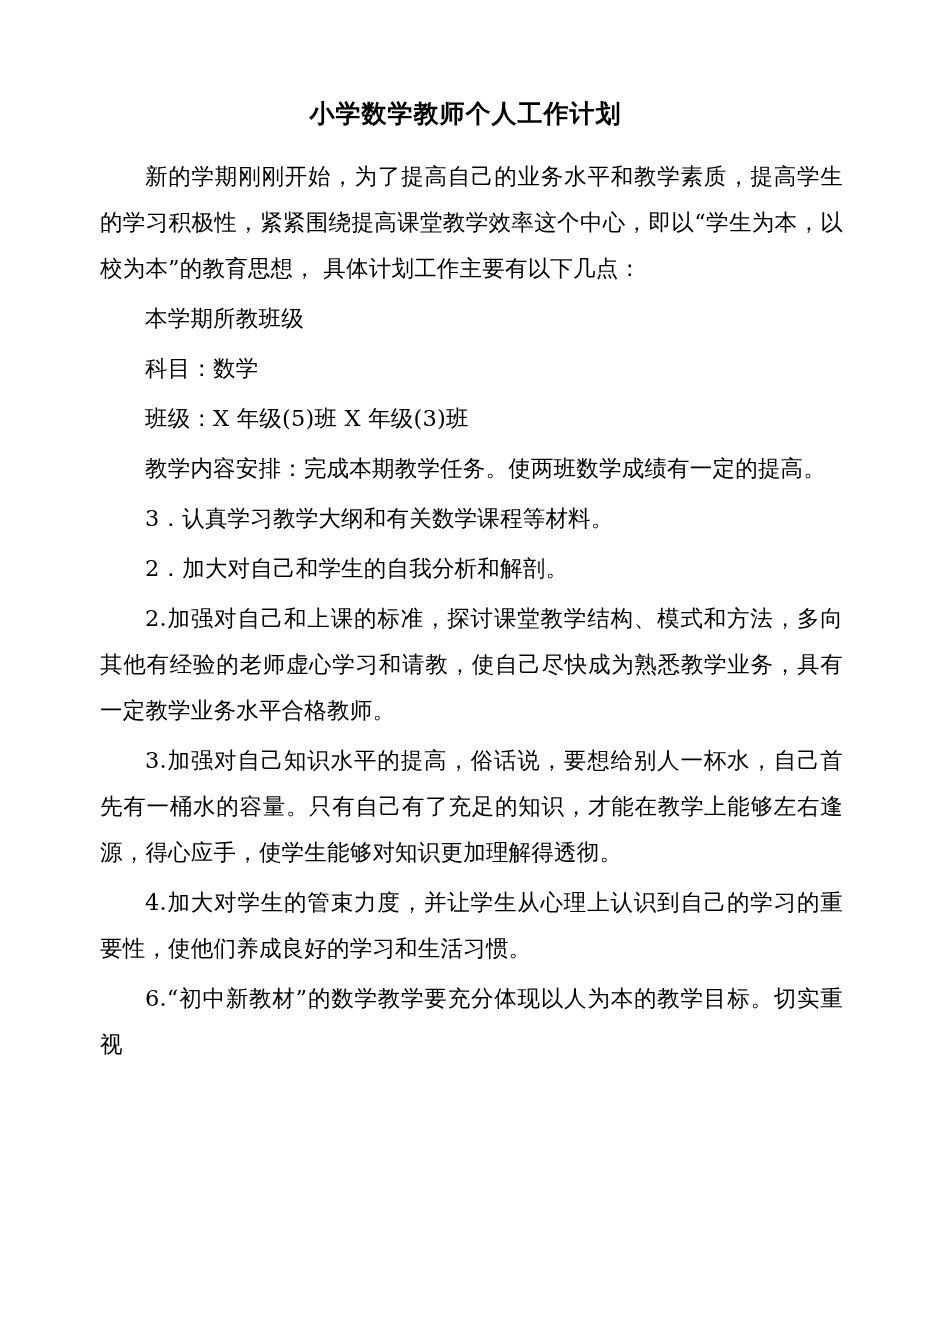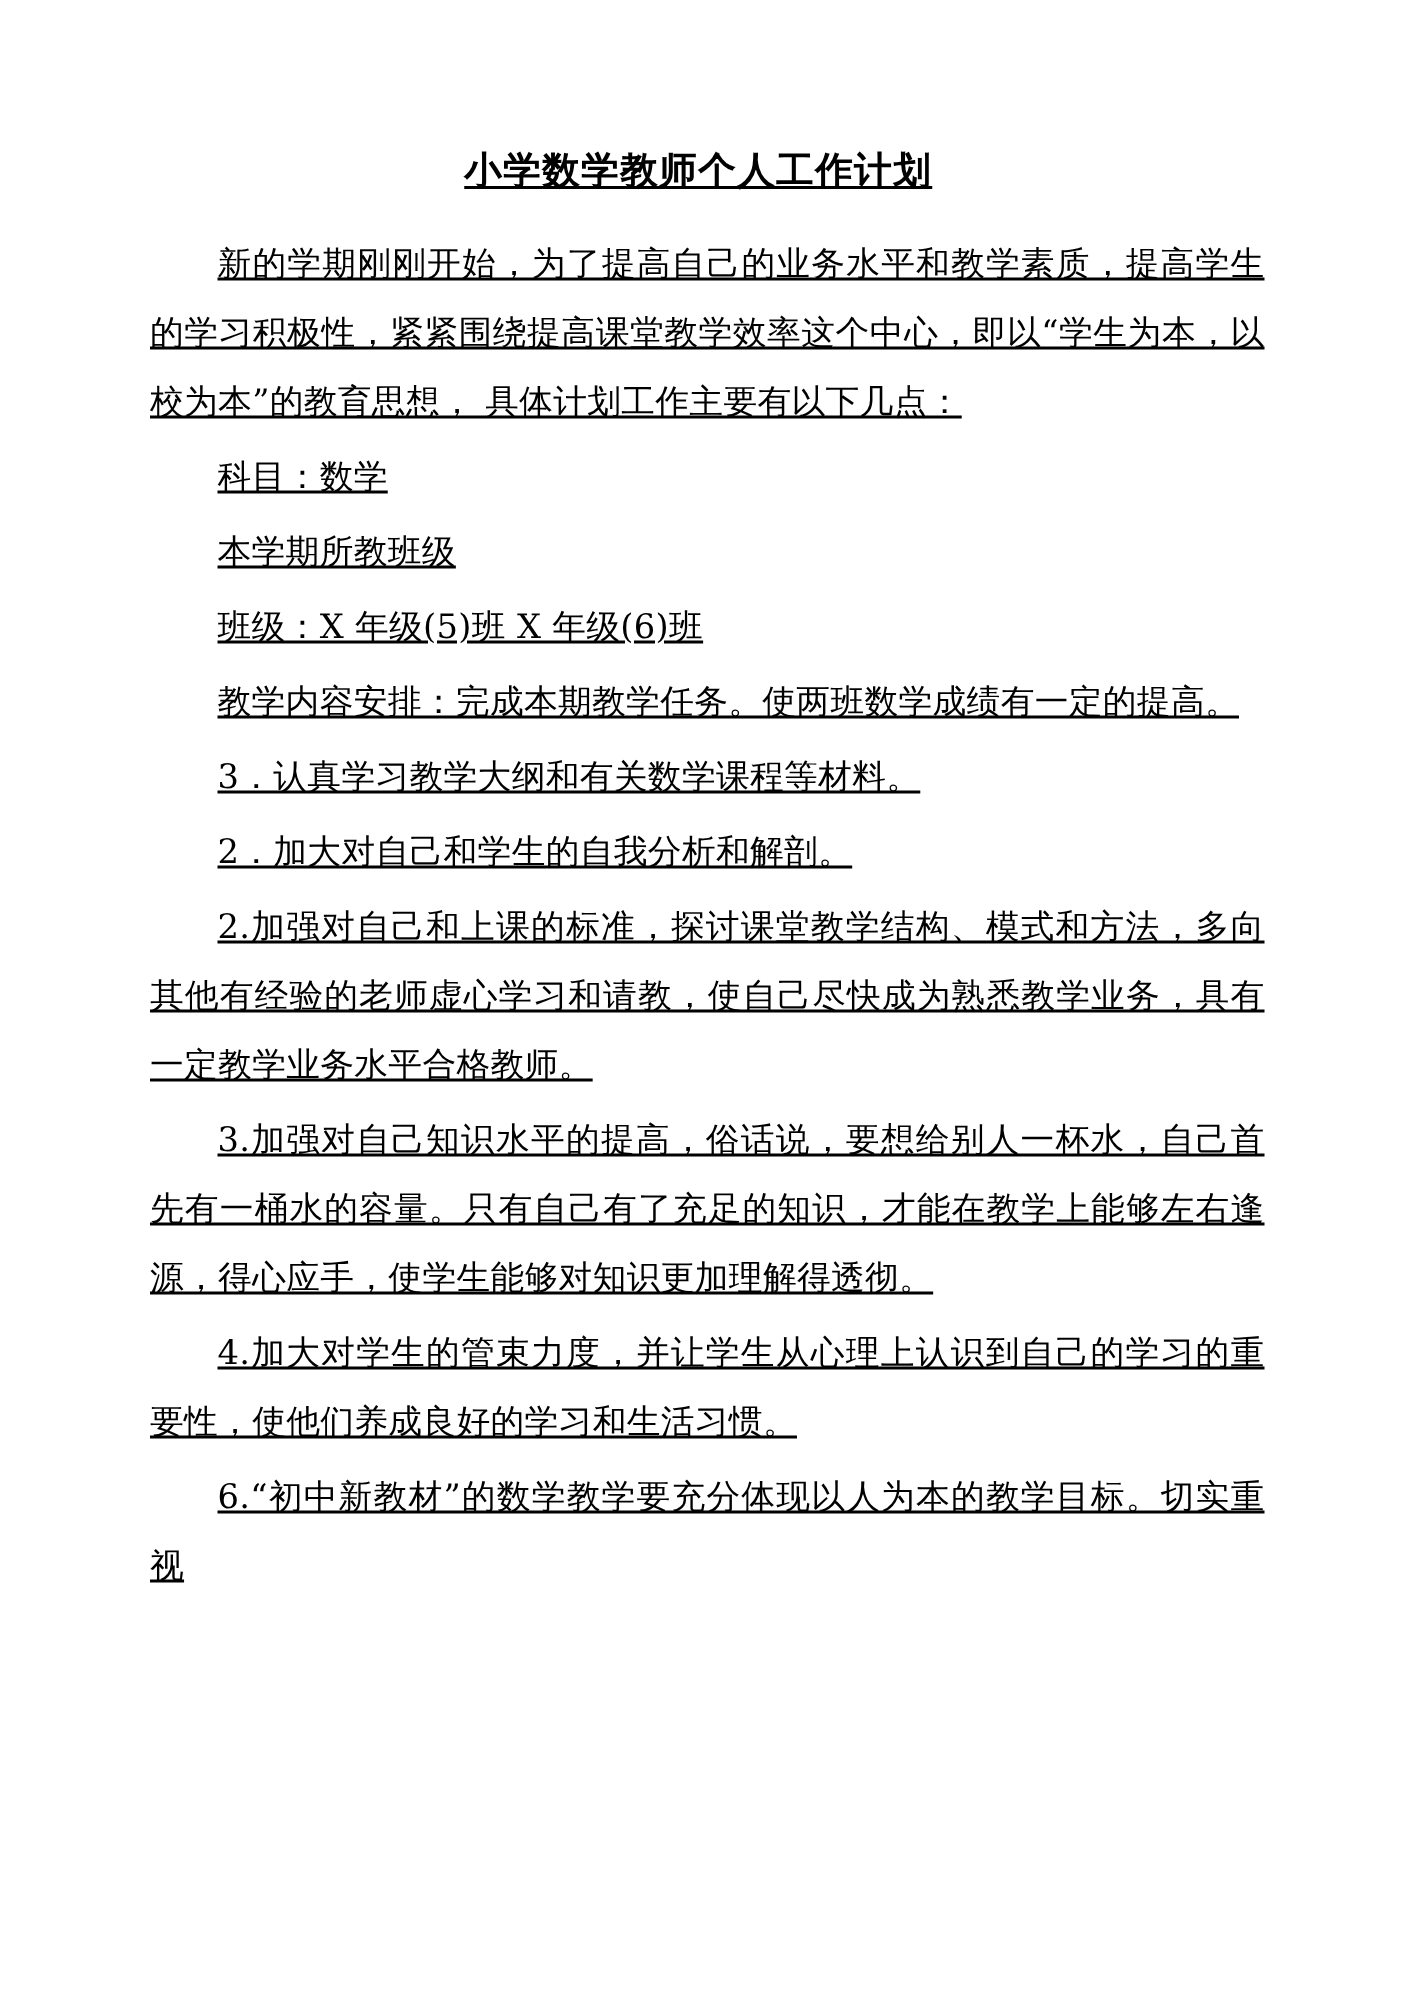"小学数学教师个人工作计划" .page { text-decoration: underline -> none }
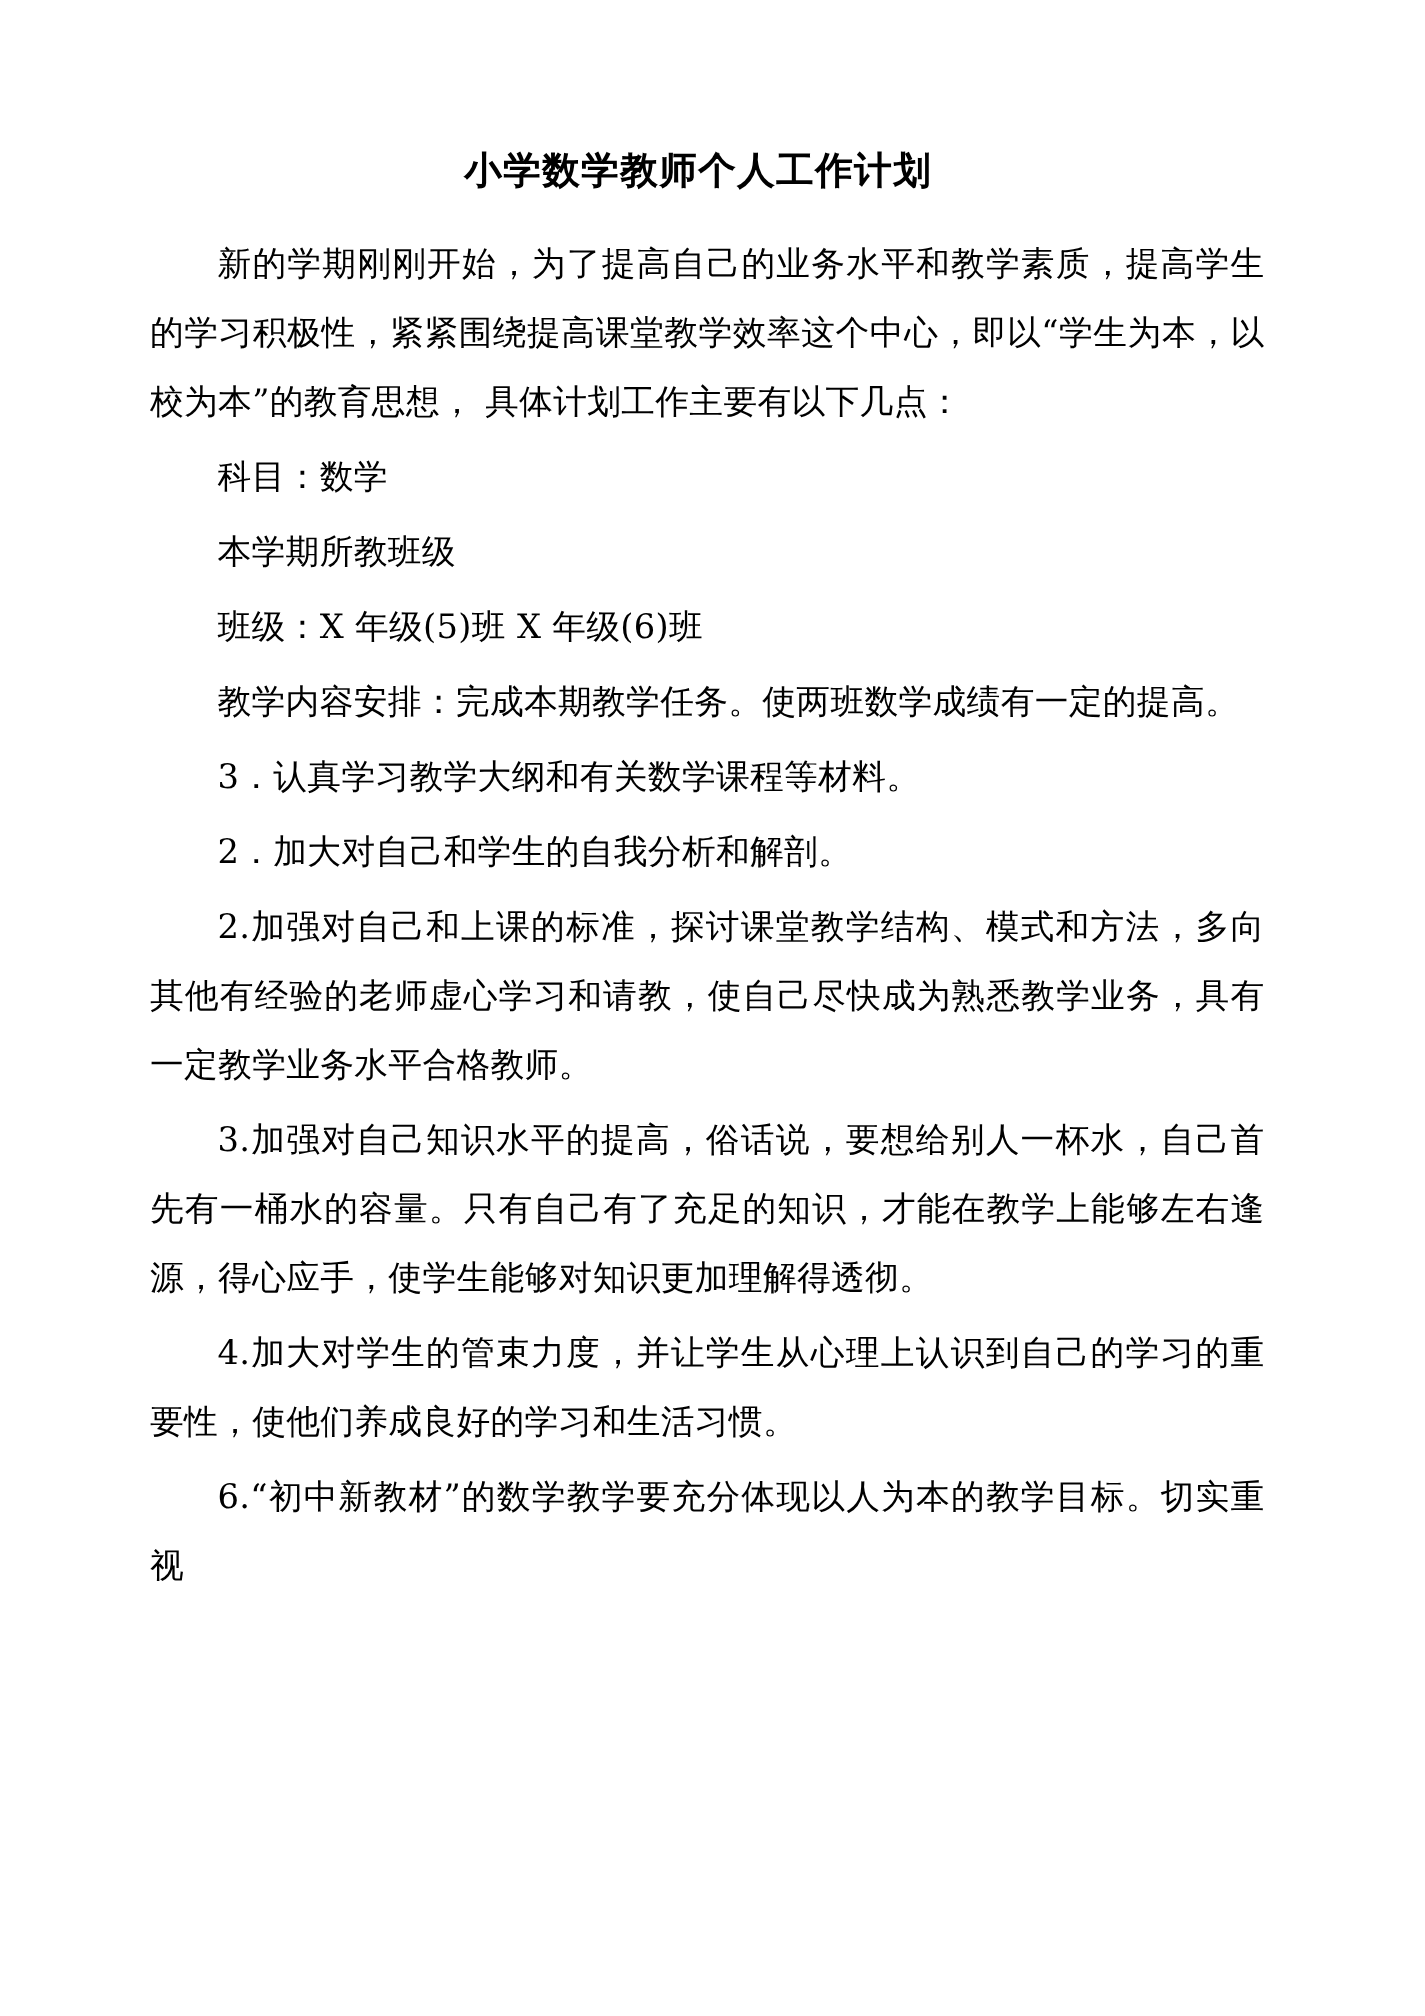"科目：数学" p.para { order: before "本学期所教班级" -> after "本学期所教班级" }
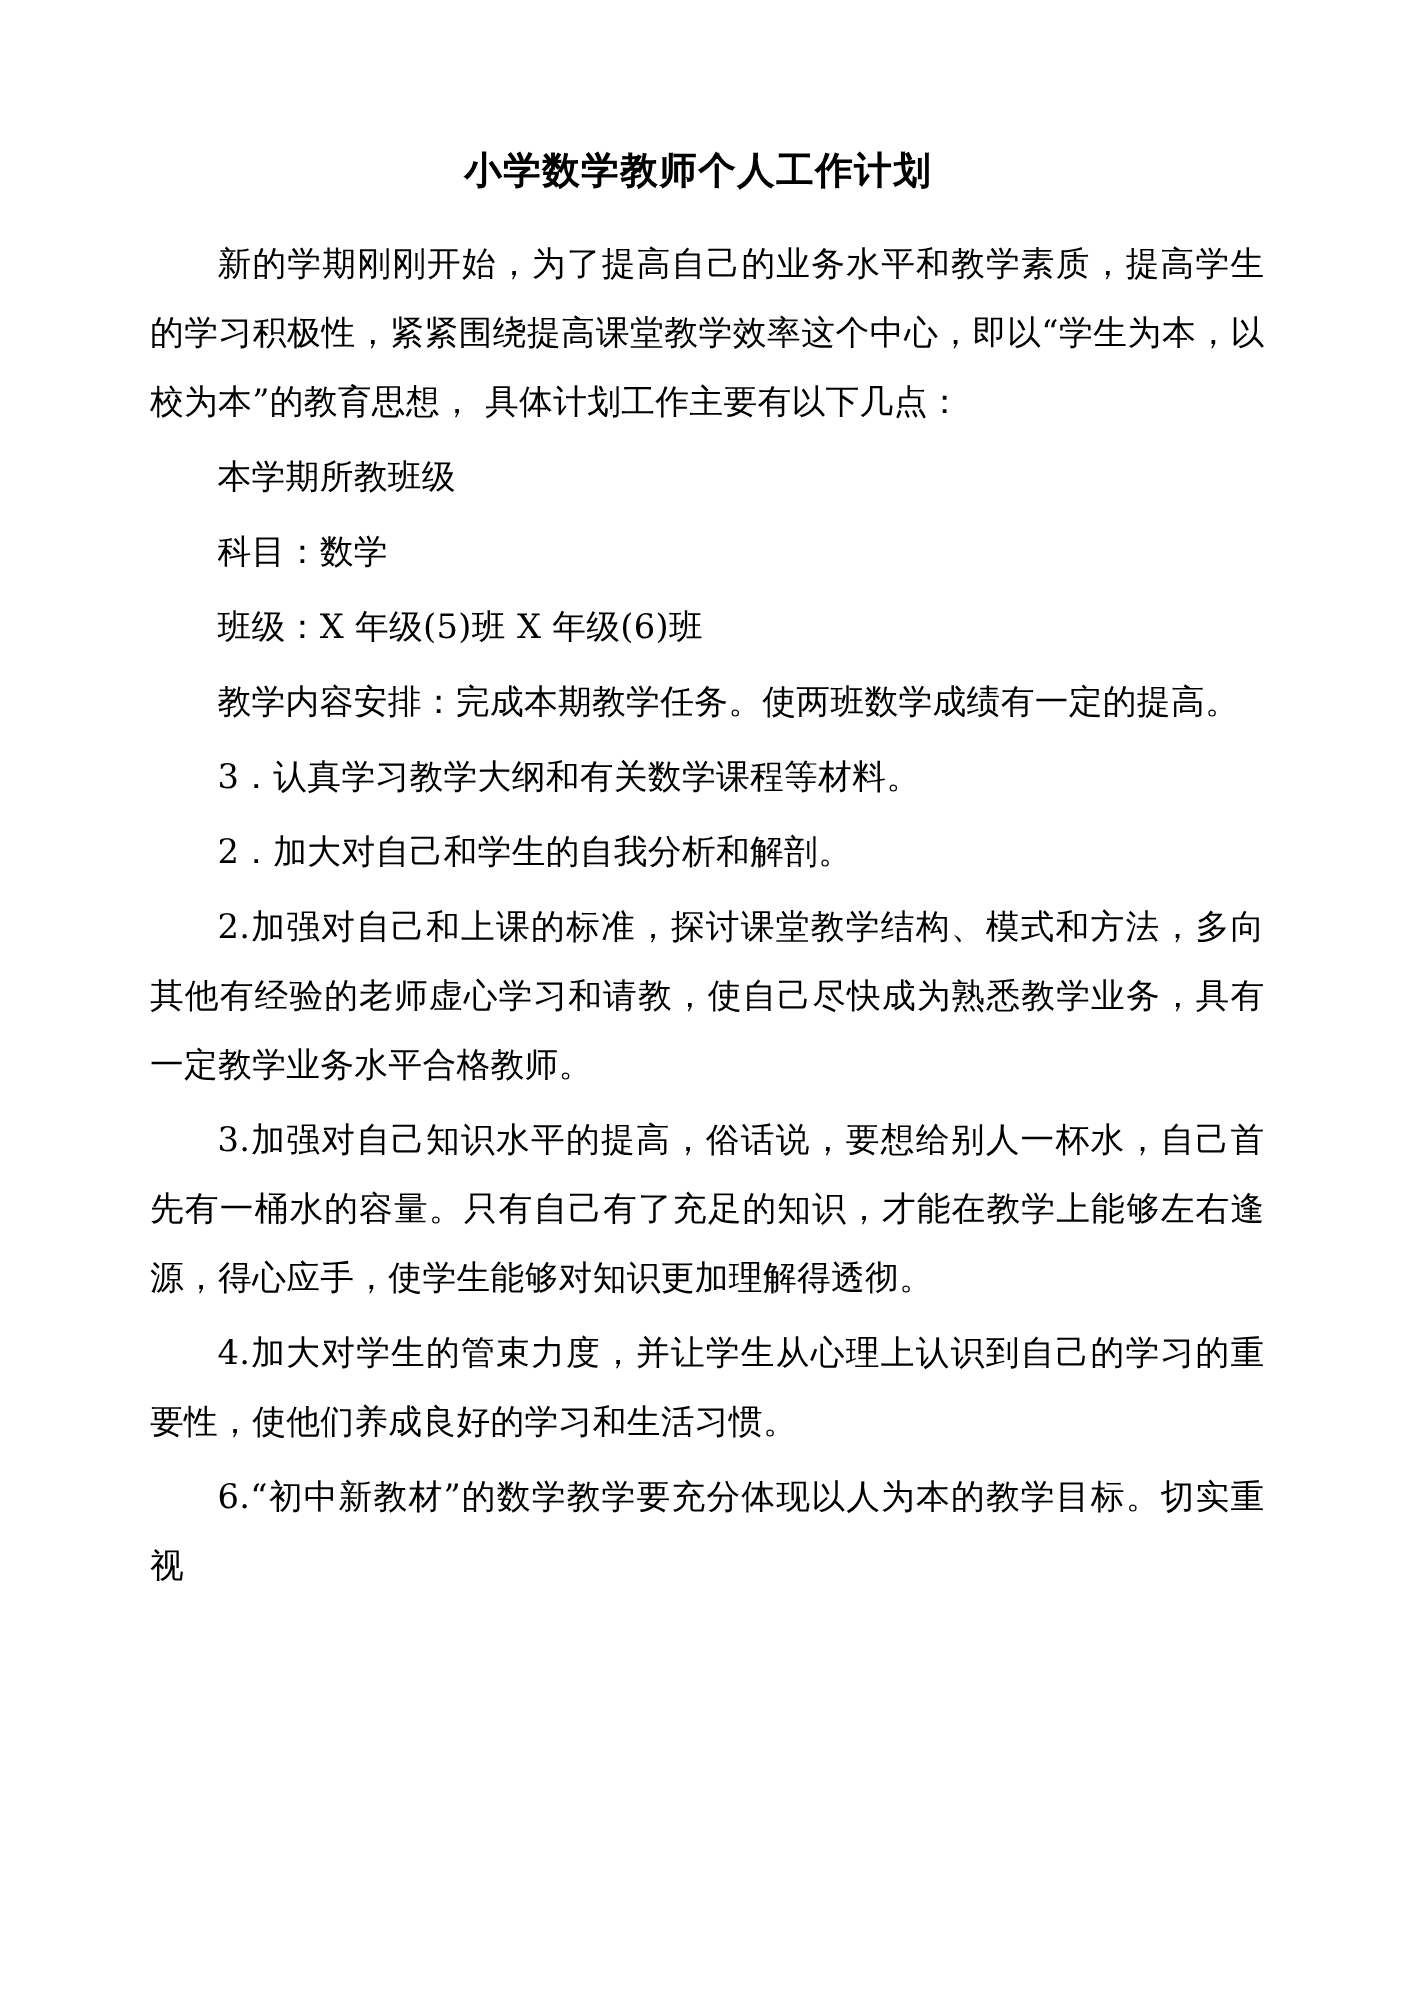"班级：X 年级(5)班 X 年级(6)班" p.para { text: 6 -> 3 }
